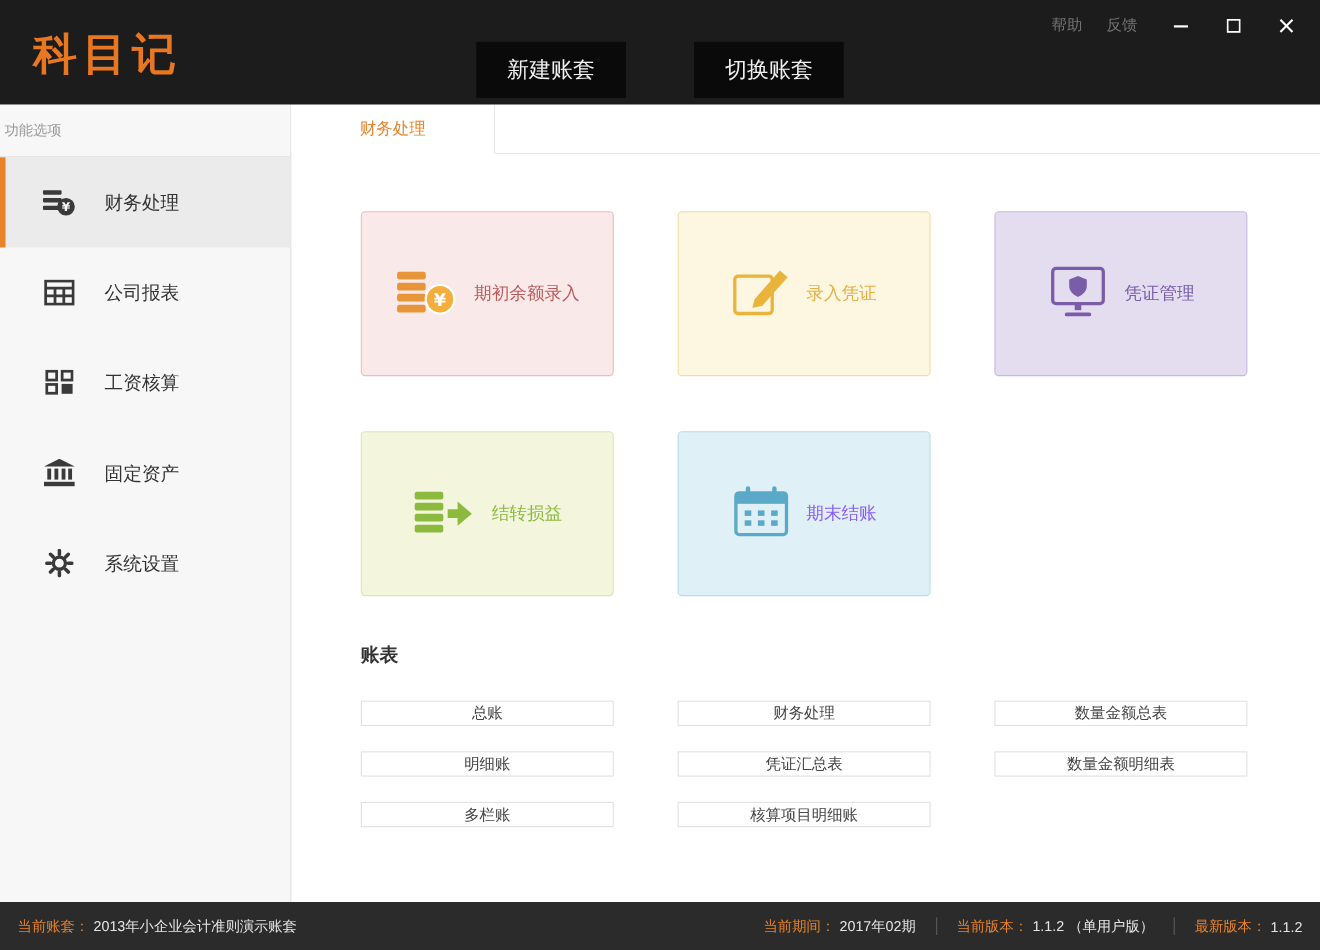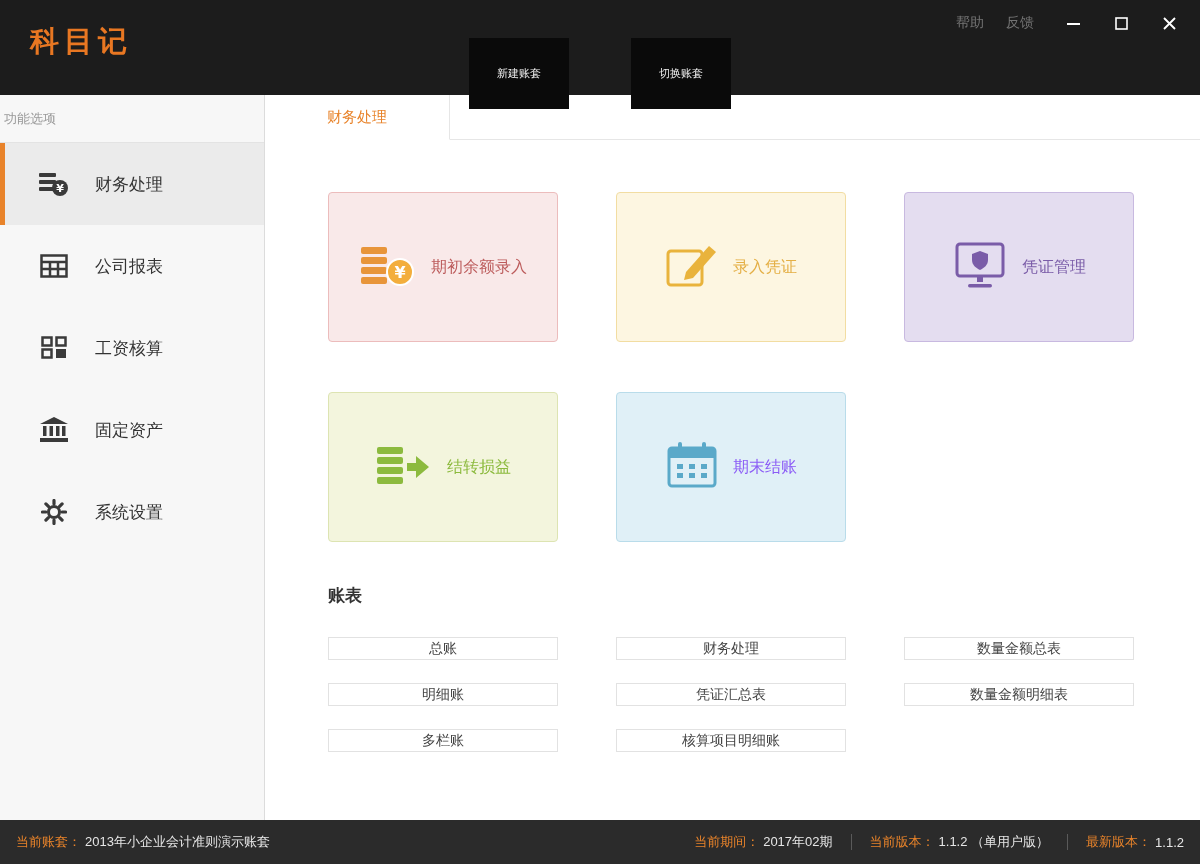"科目记" .logo { font-size: 29px -> 40px }
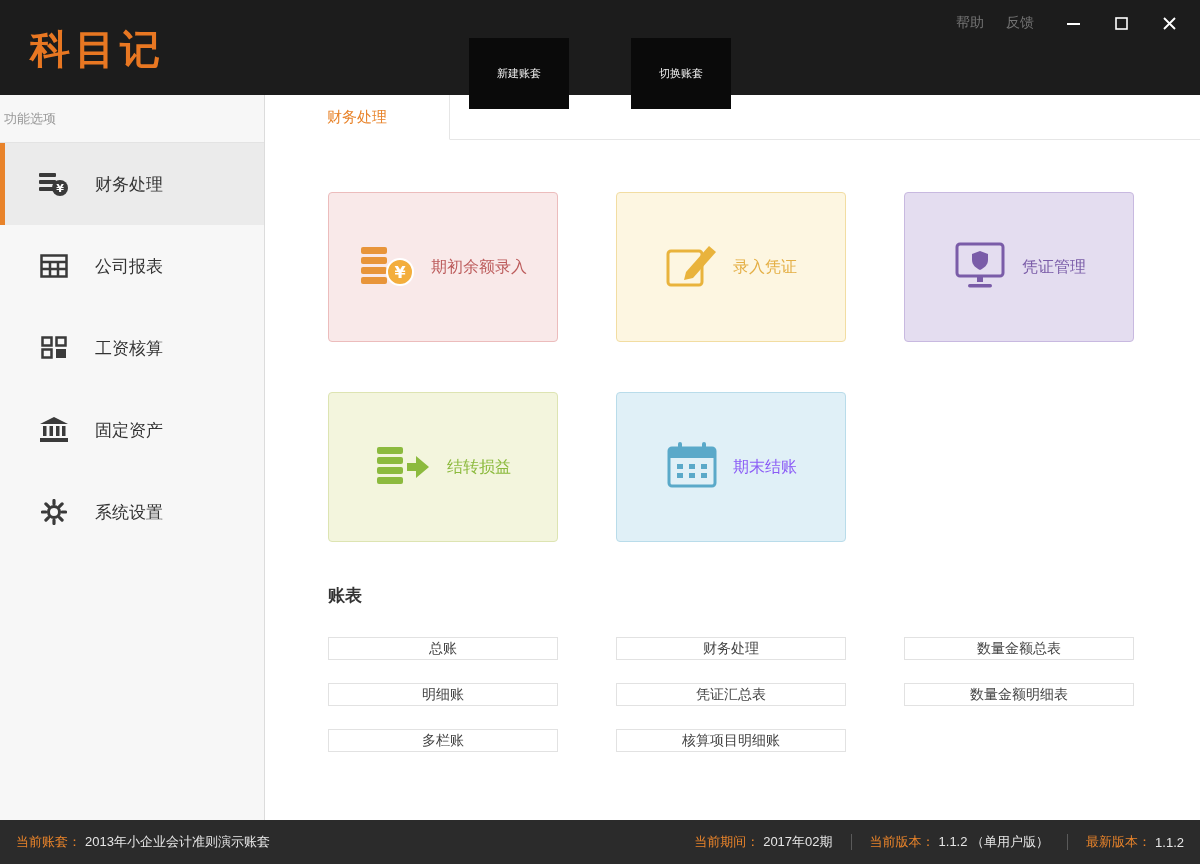"新建账套" .topbar-btn { font-size: 11px -> 20px; padding: 28px 28px -> 12px 28px }
